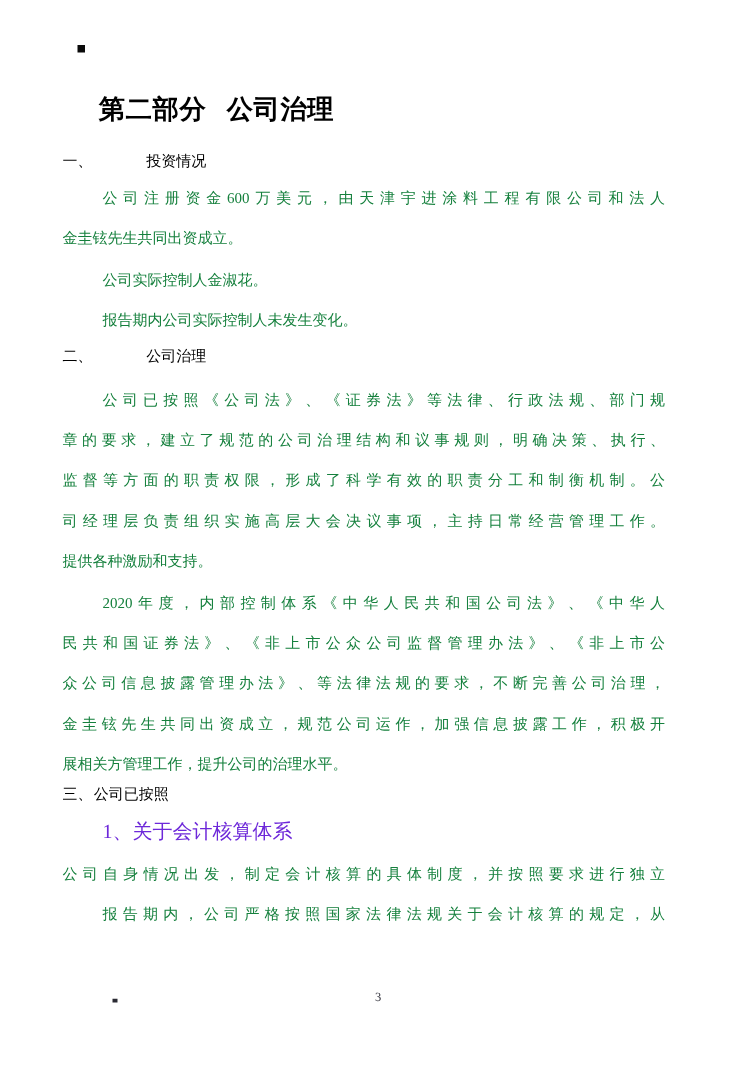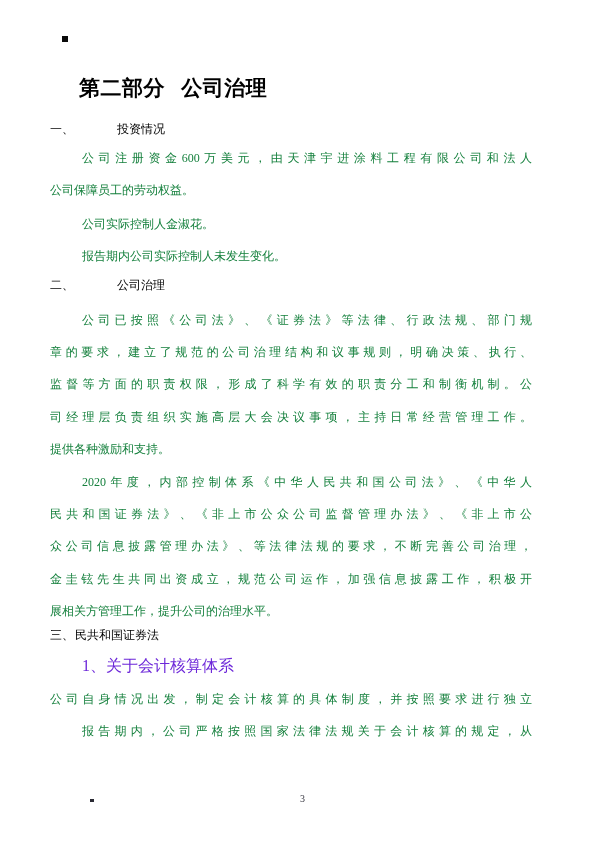"公司保障员工的劳动权益。" div.line { text: 公司保障员工的劳动权益 -> 金圭铉先生共同出资成立 }
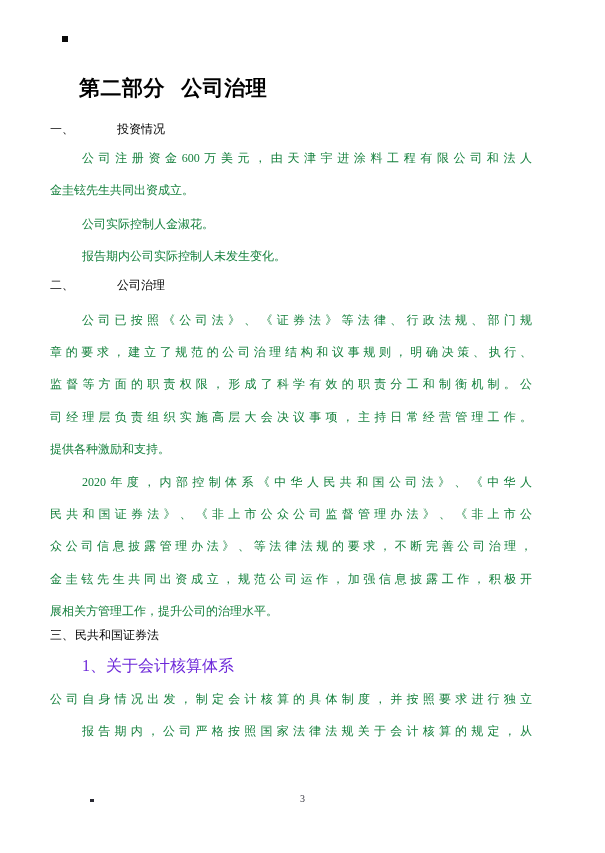"民共和国证券法" span.title { text: 民共和国证券法 -> 公司已按照 }
